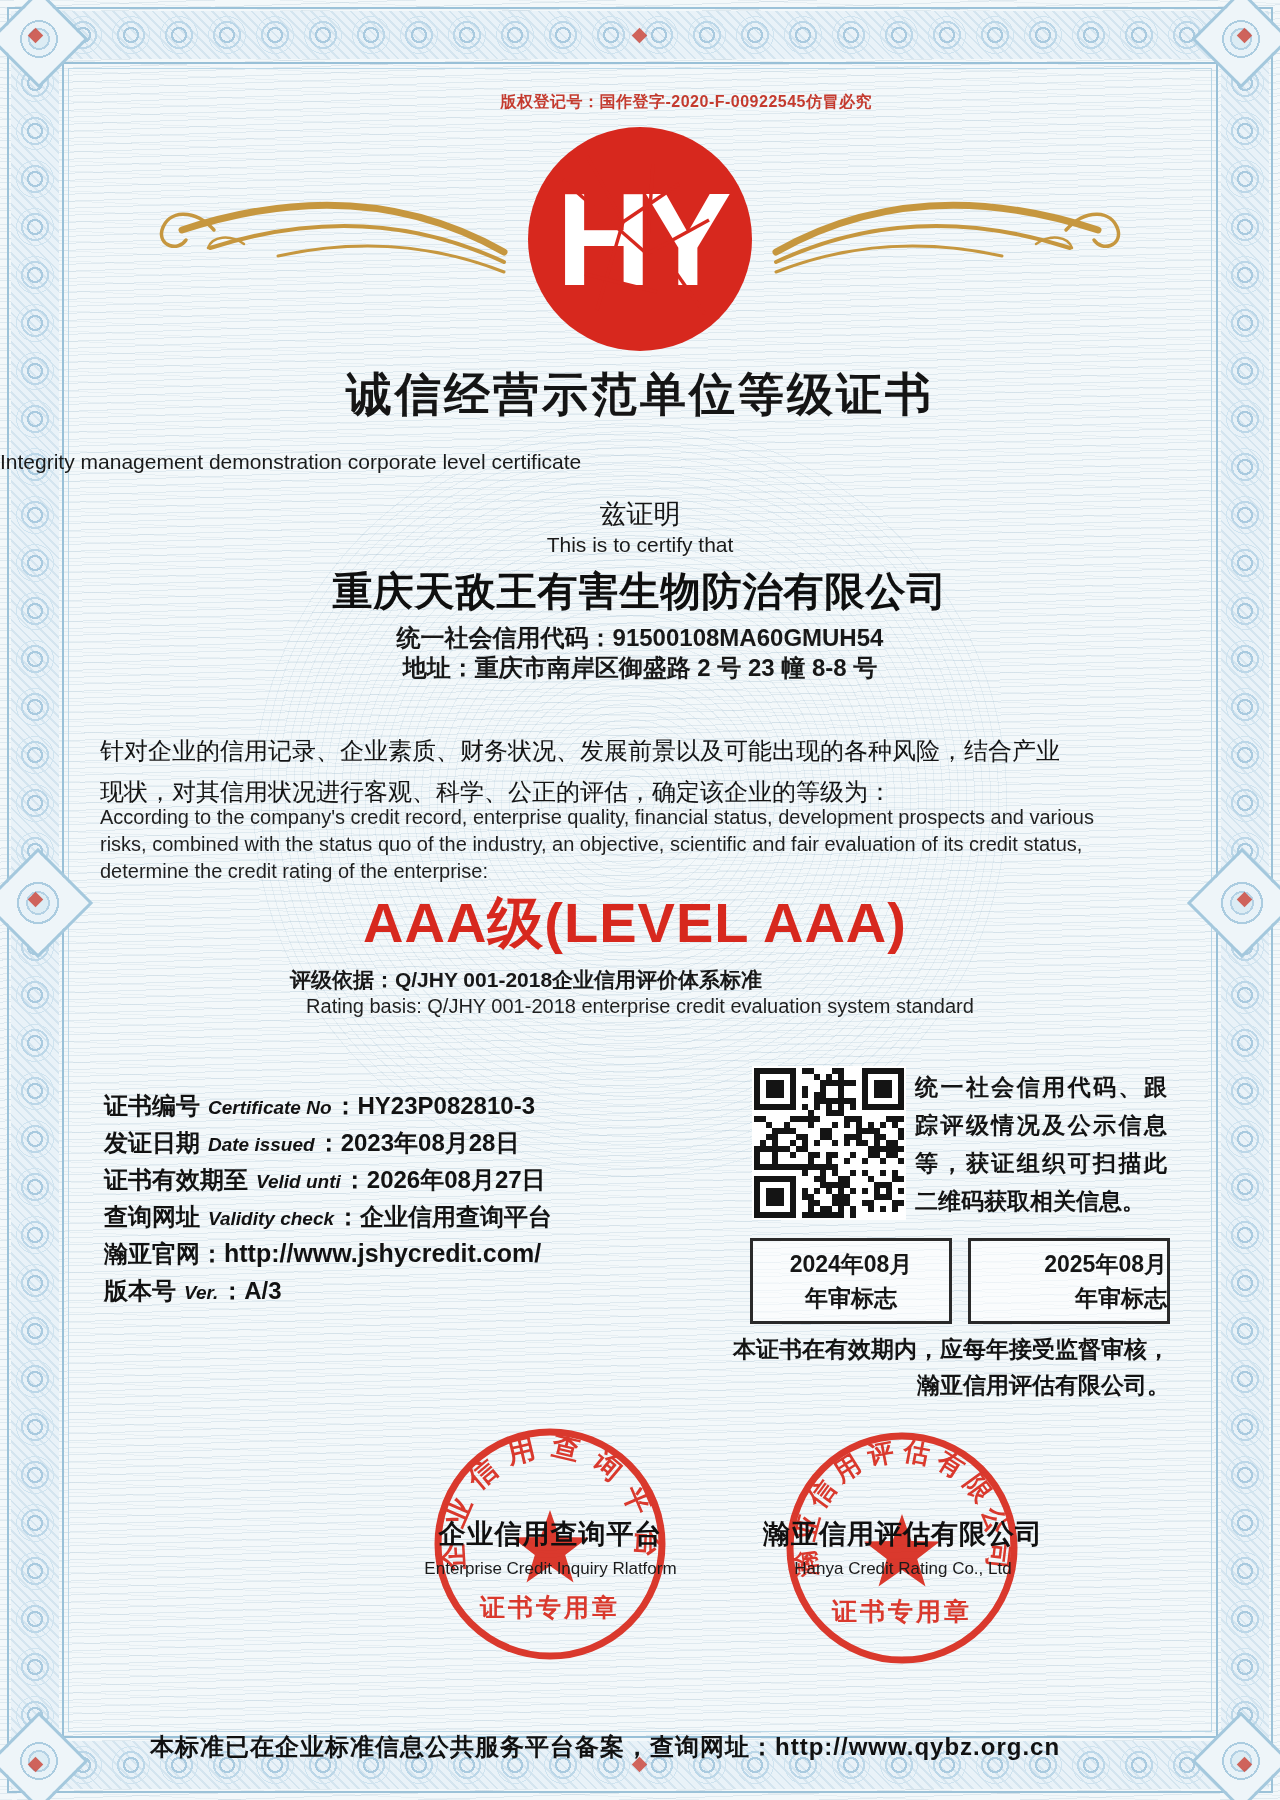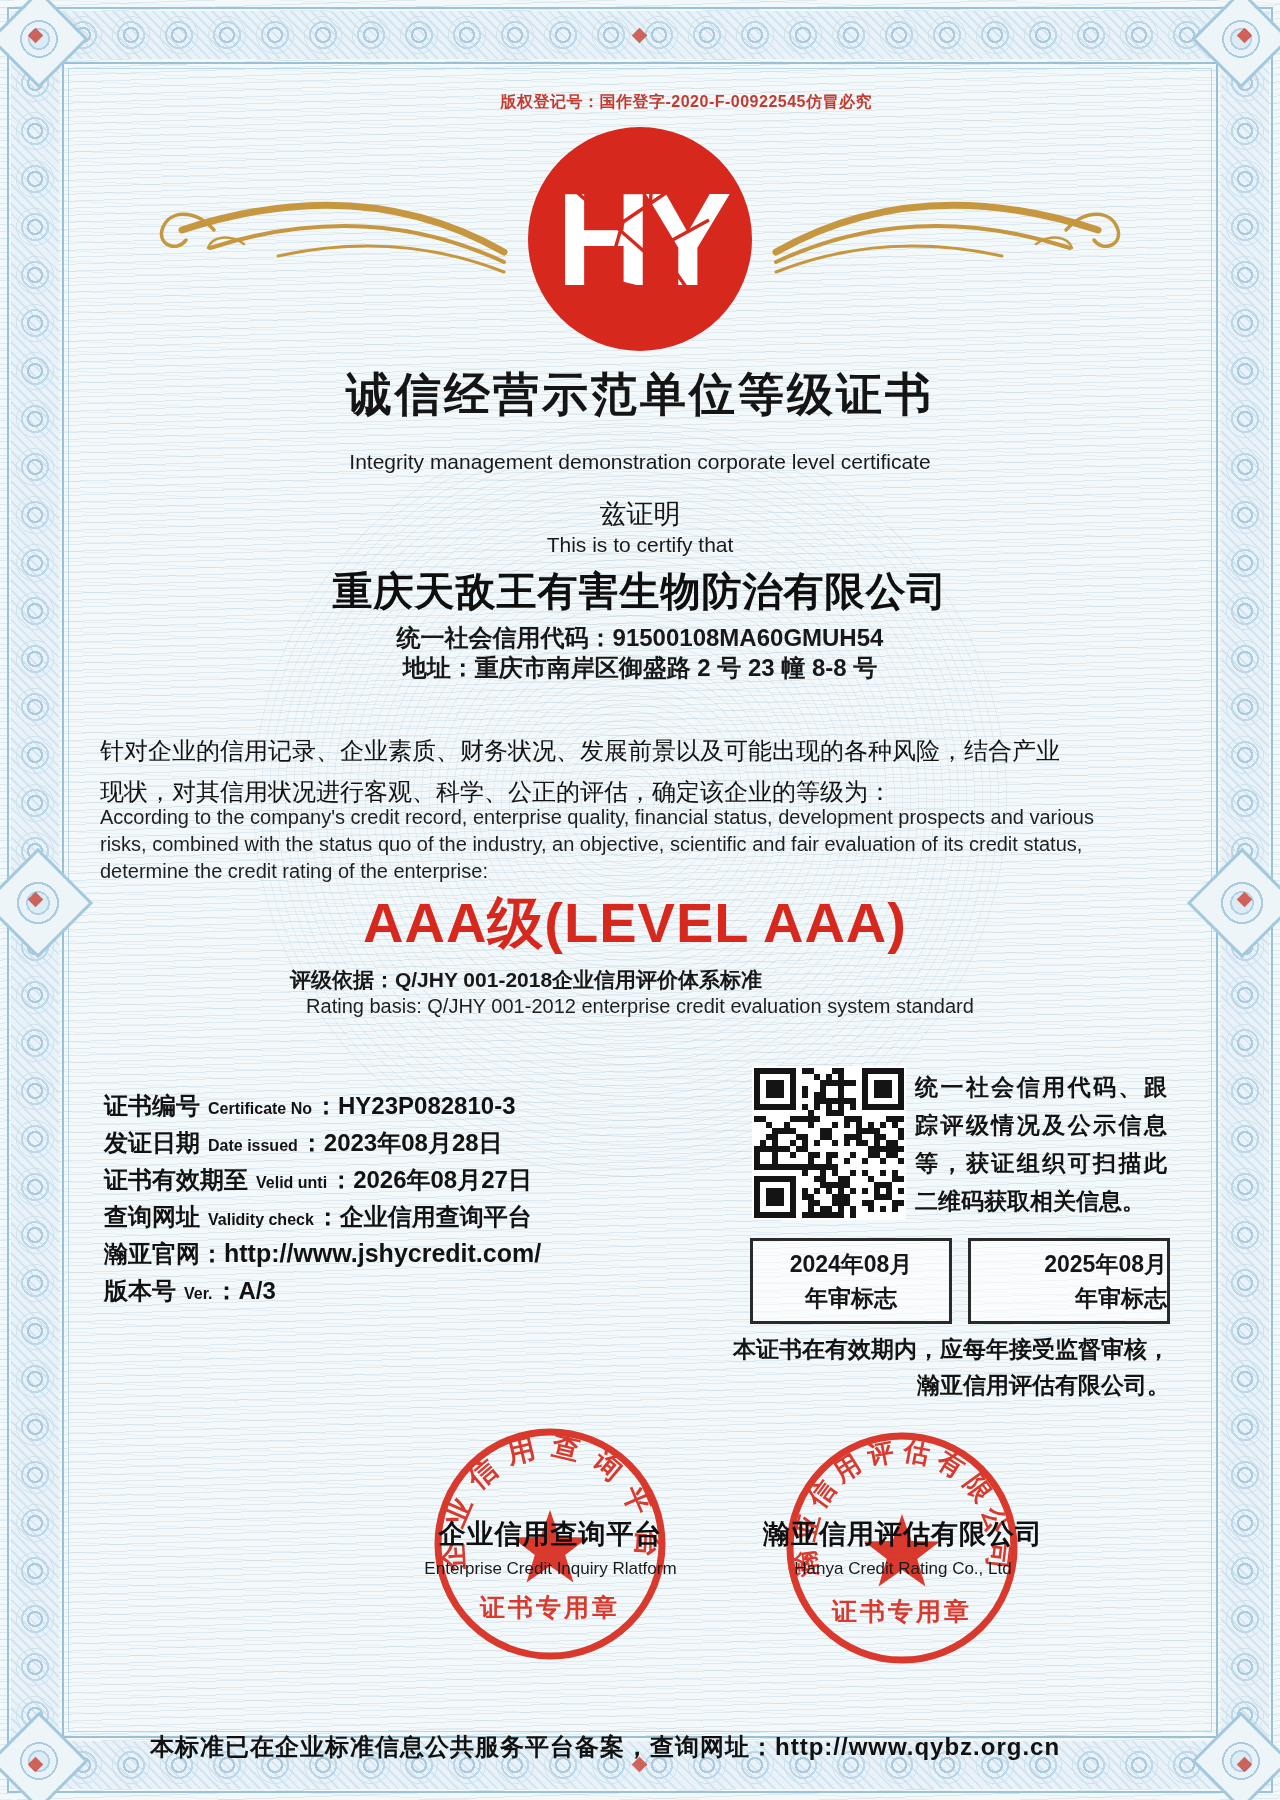"Integrity management demonstration" .title-en { text-align: center -> none }
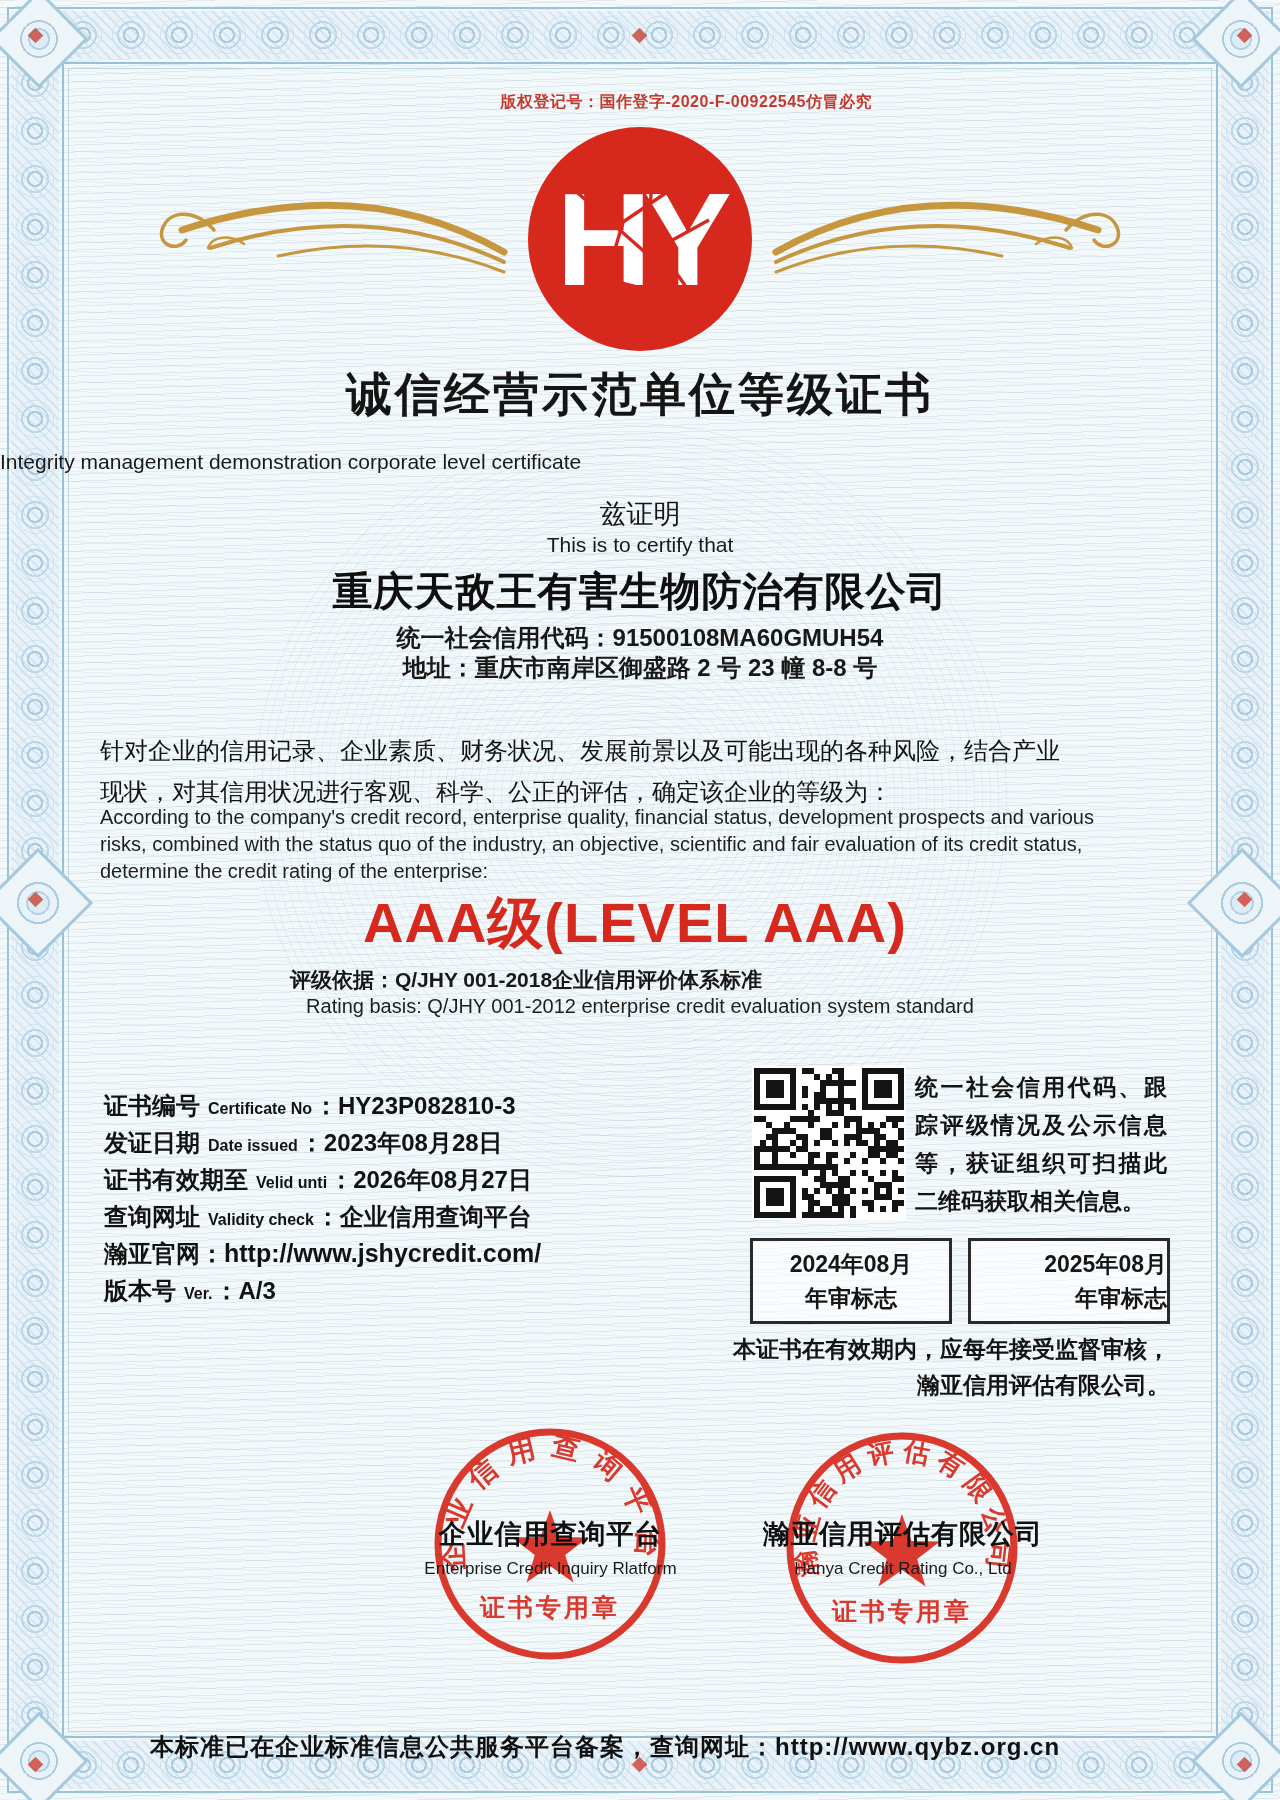"Rating basis: Q/JHY 001-2012 enterprise" div.abs { text: 001-2012 -> 001-2018 }
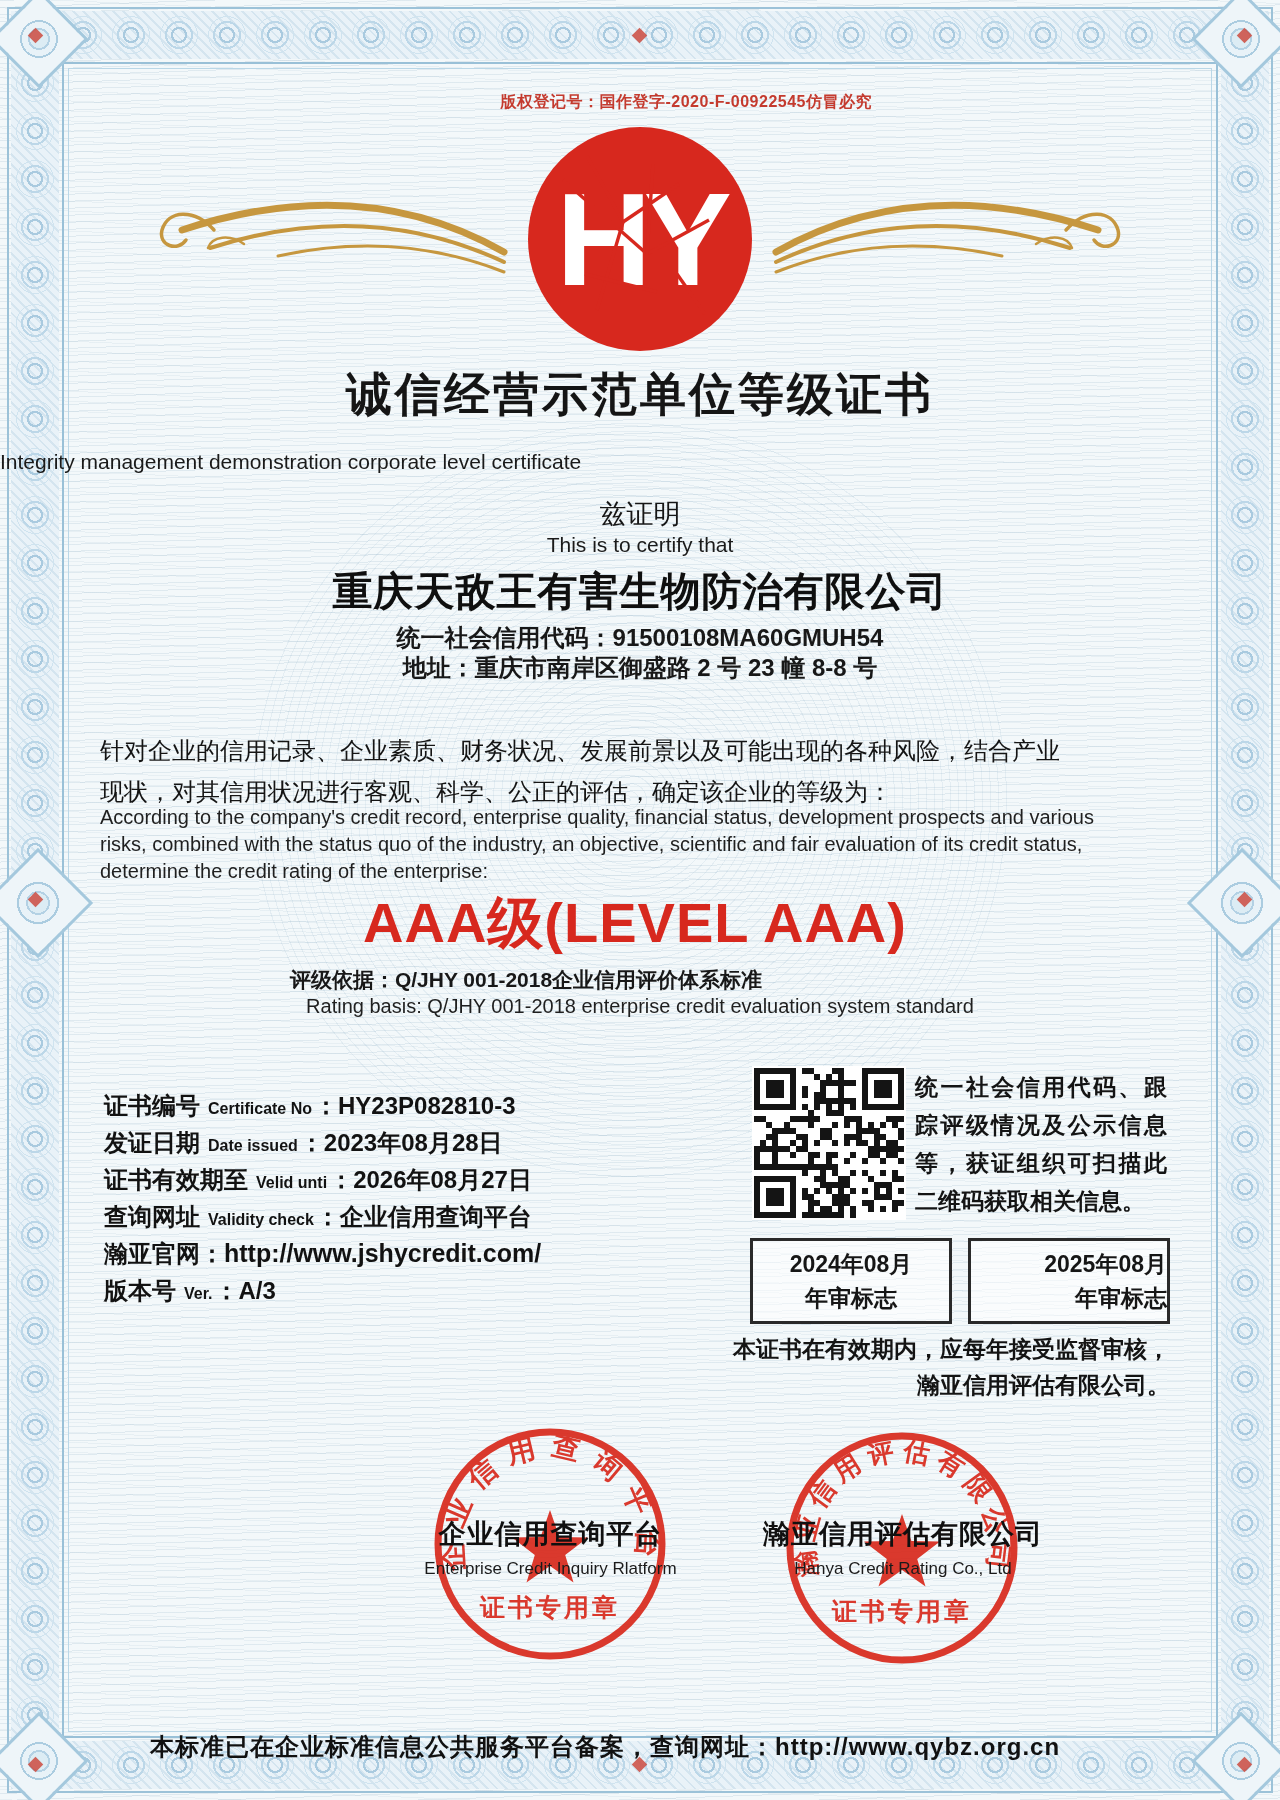"Certificate No" .den { font-size: 16px -> 19px; font-style: none -> italic }
